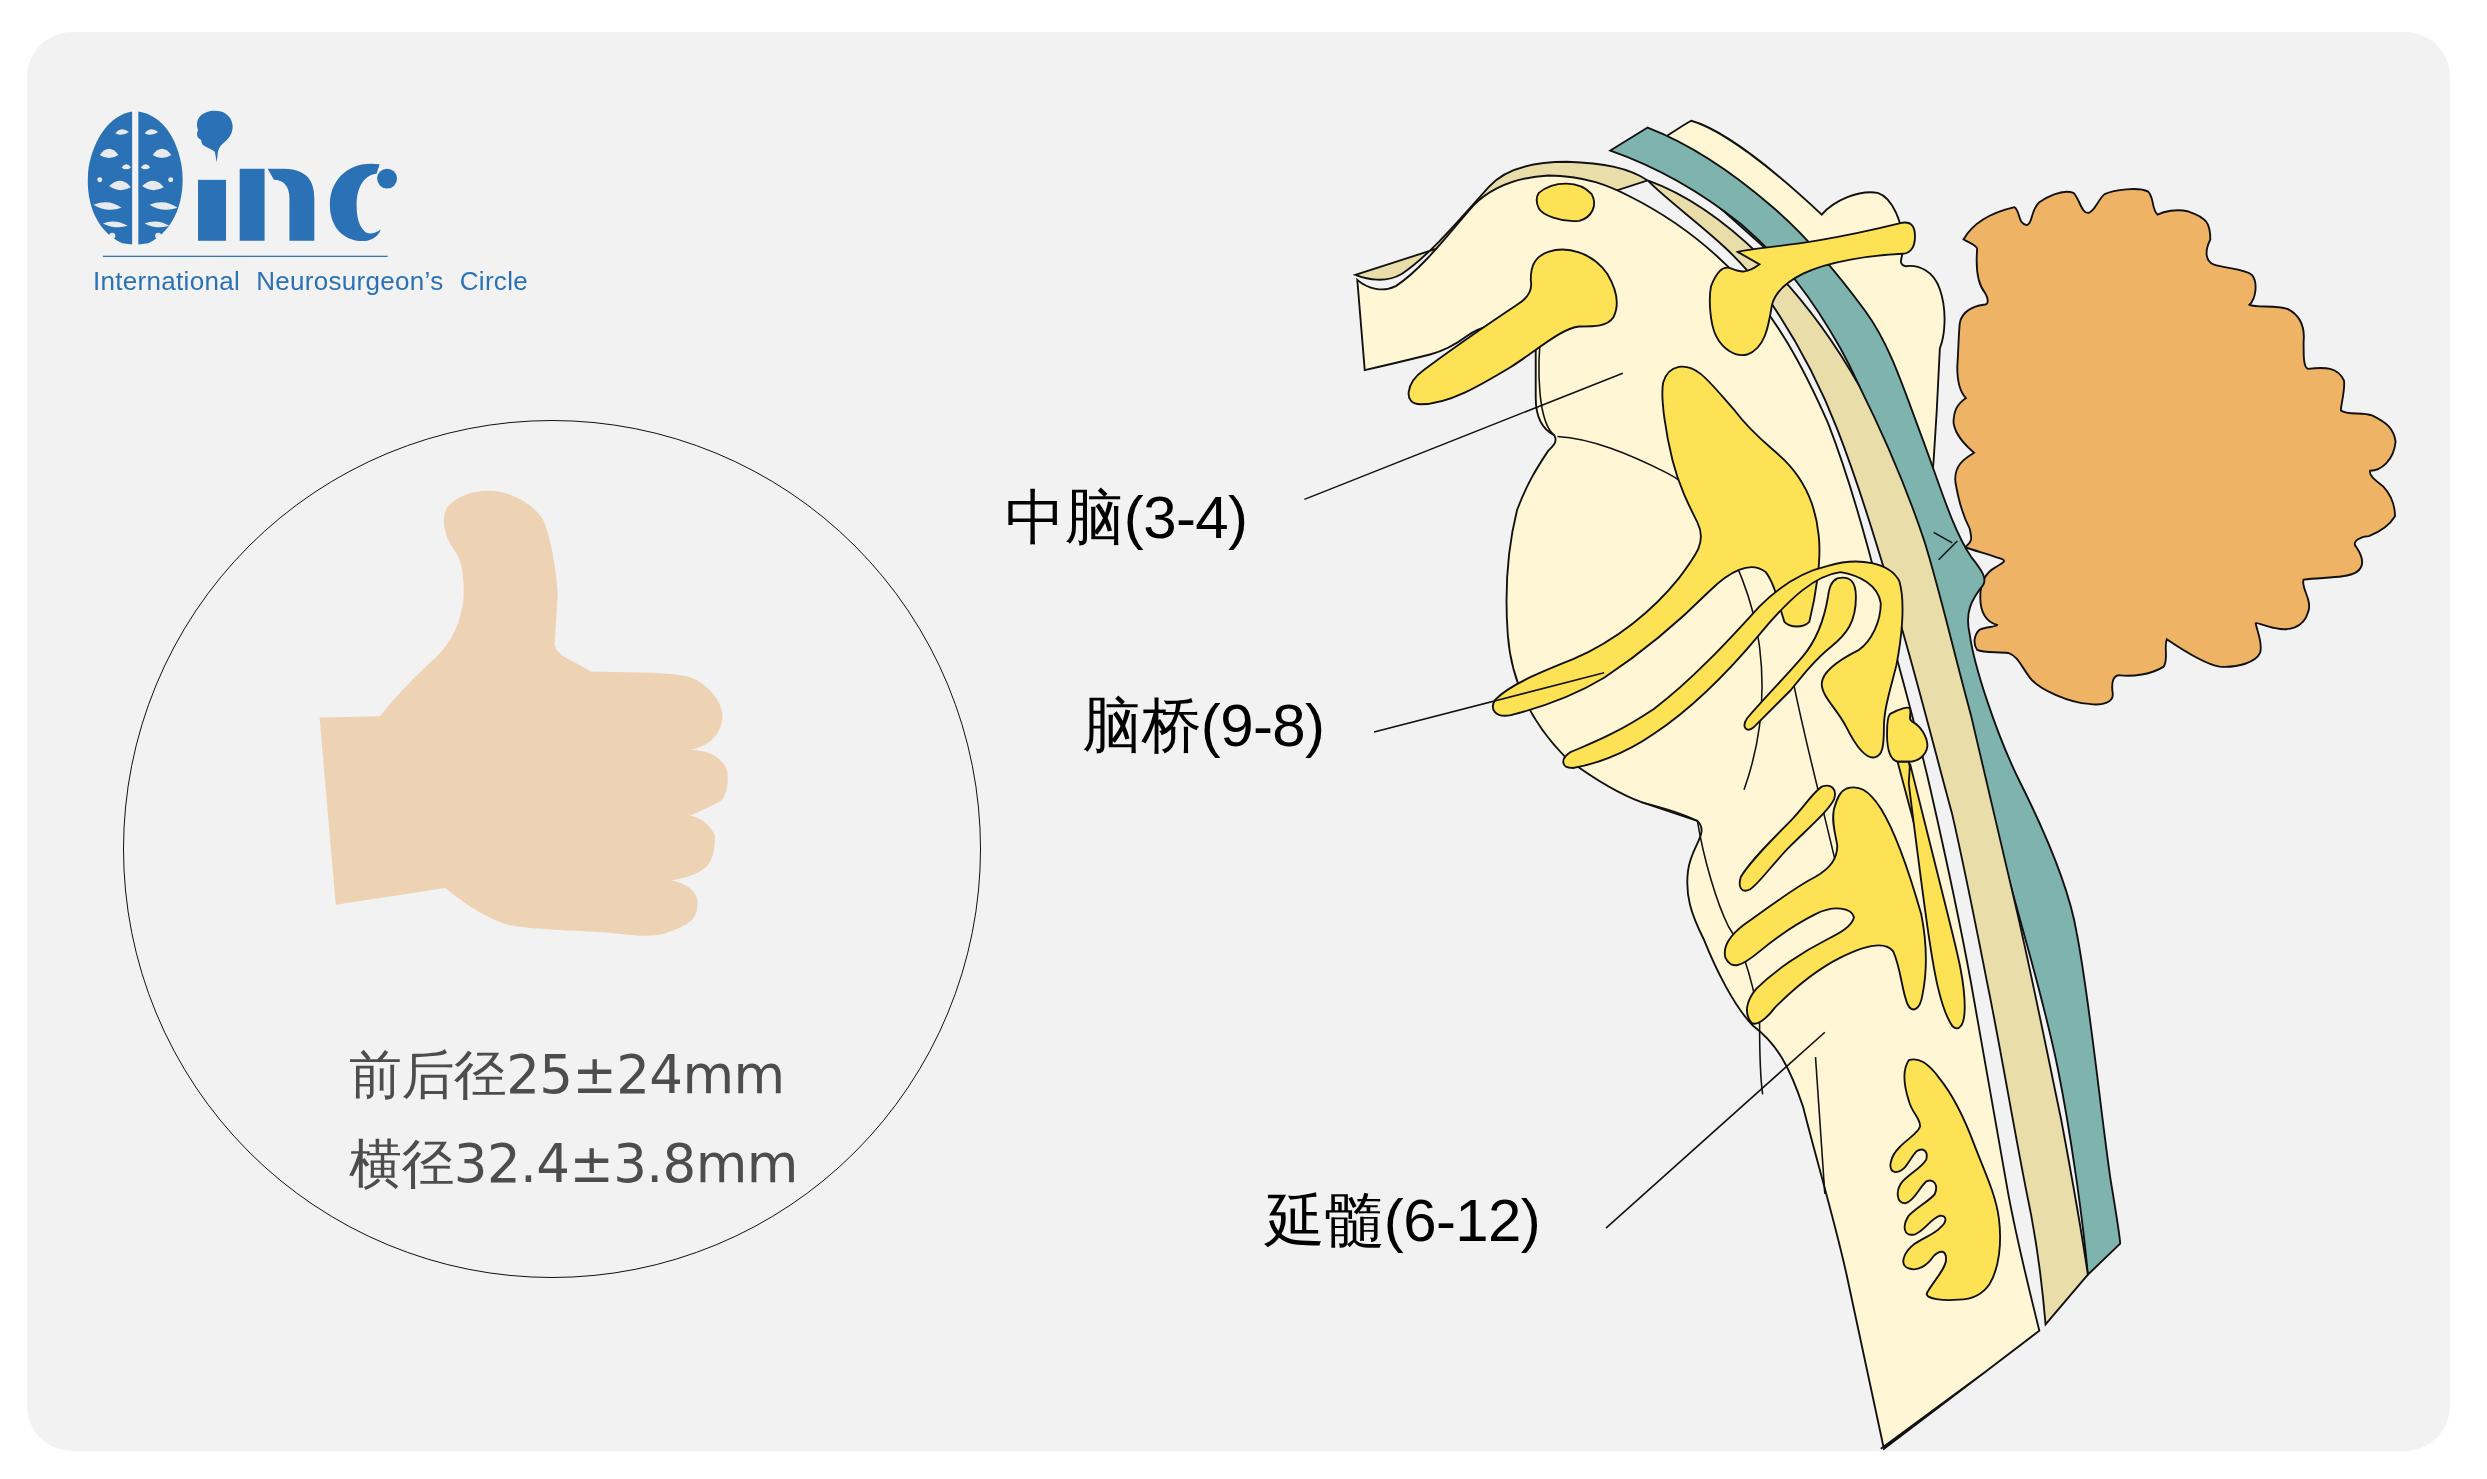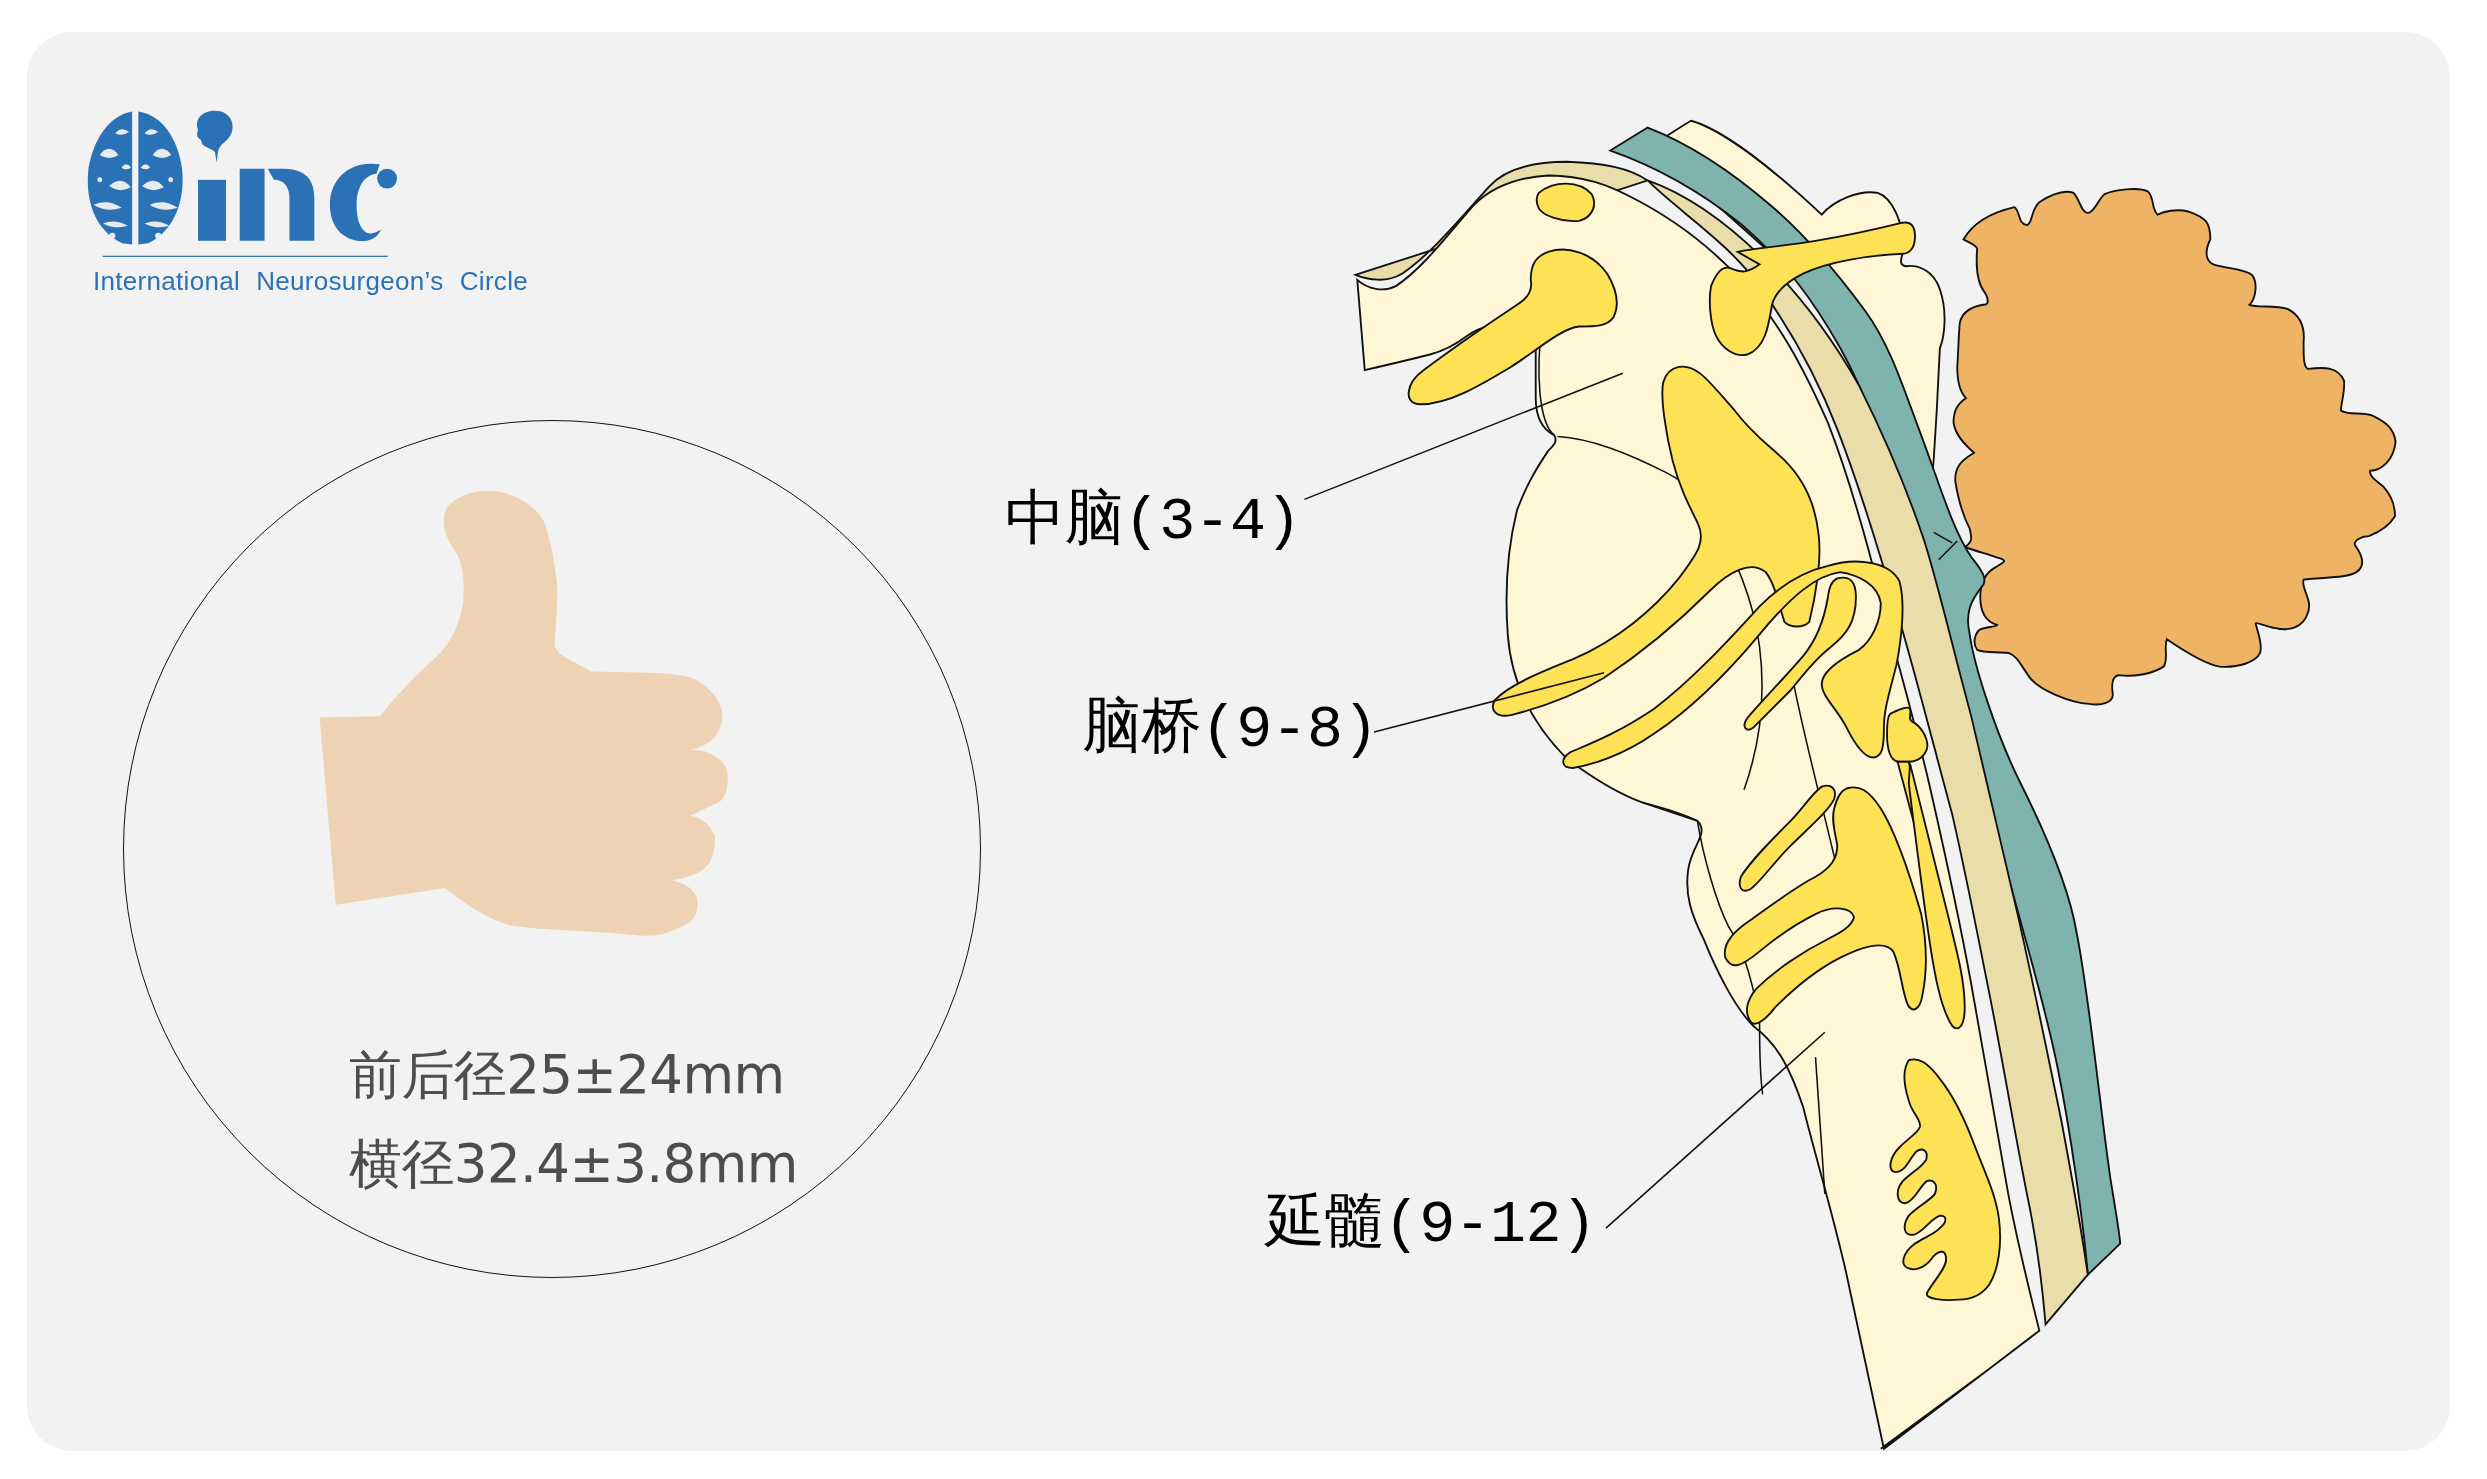"中脑(3-4)" .label { font-family: Liberation Mono, monospace -> Liberation Sans, sans-serif }
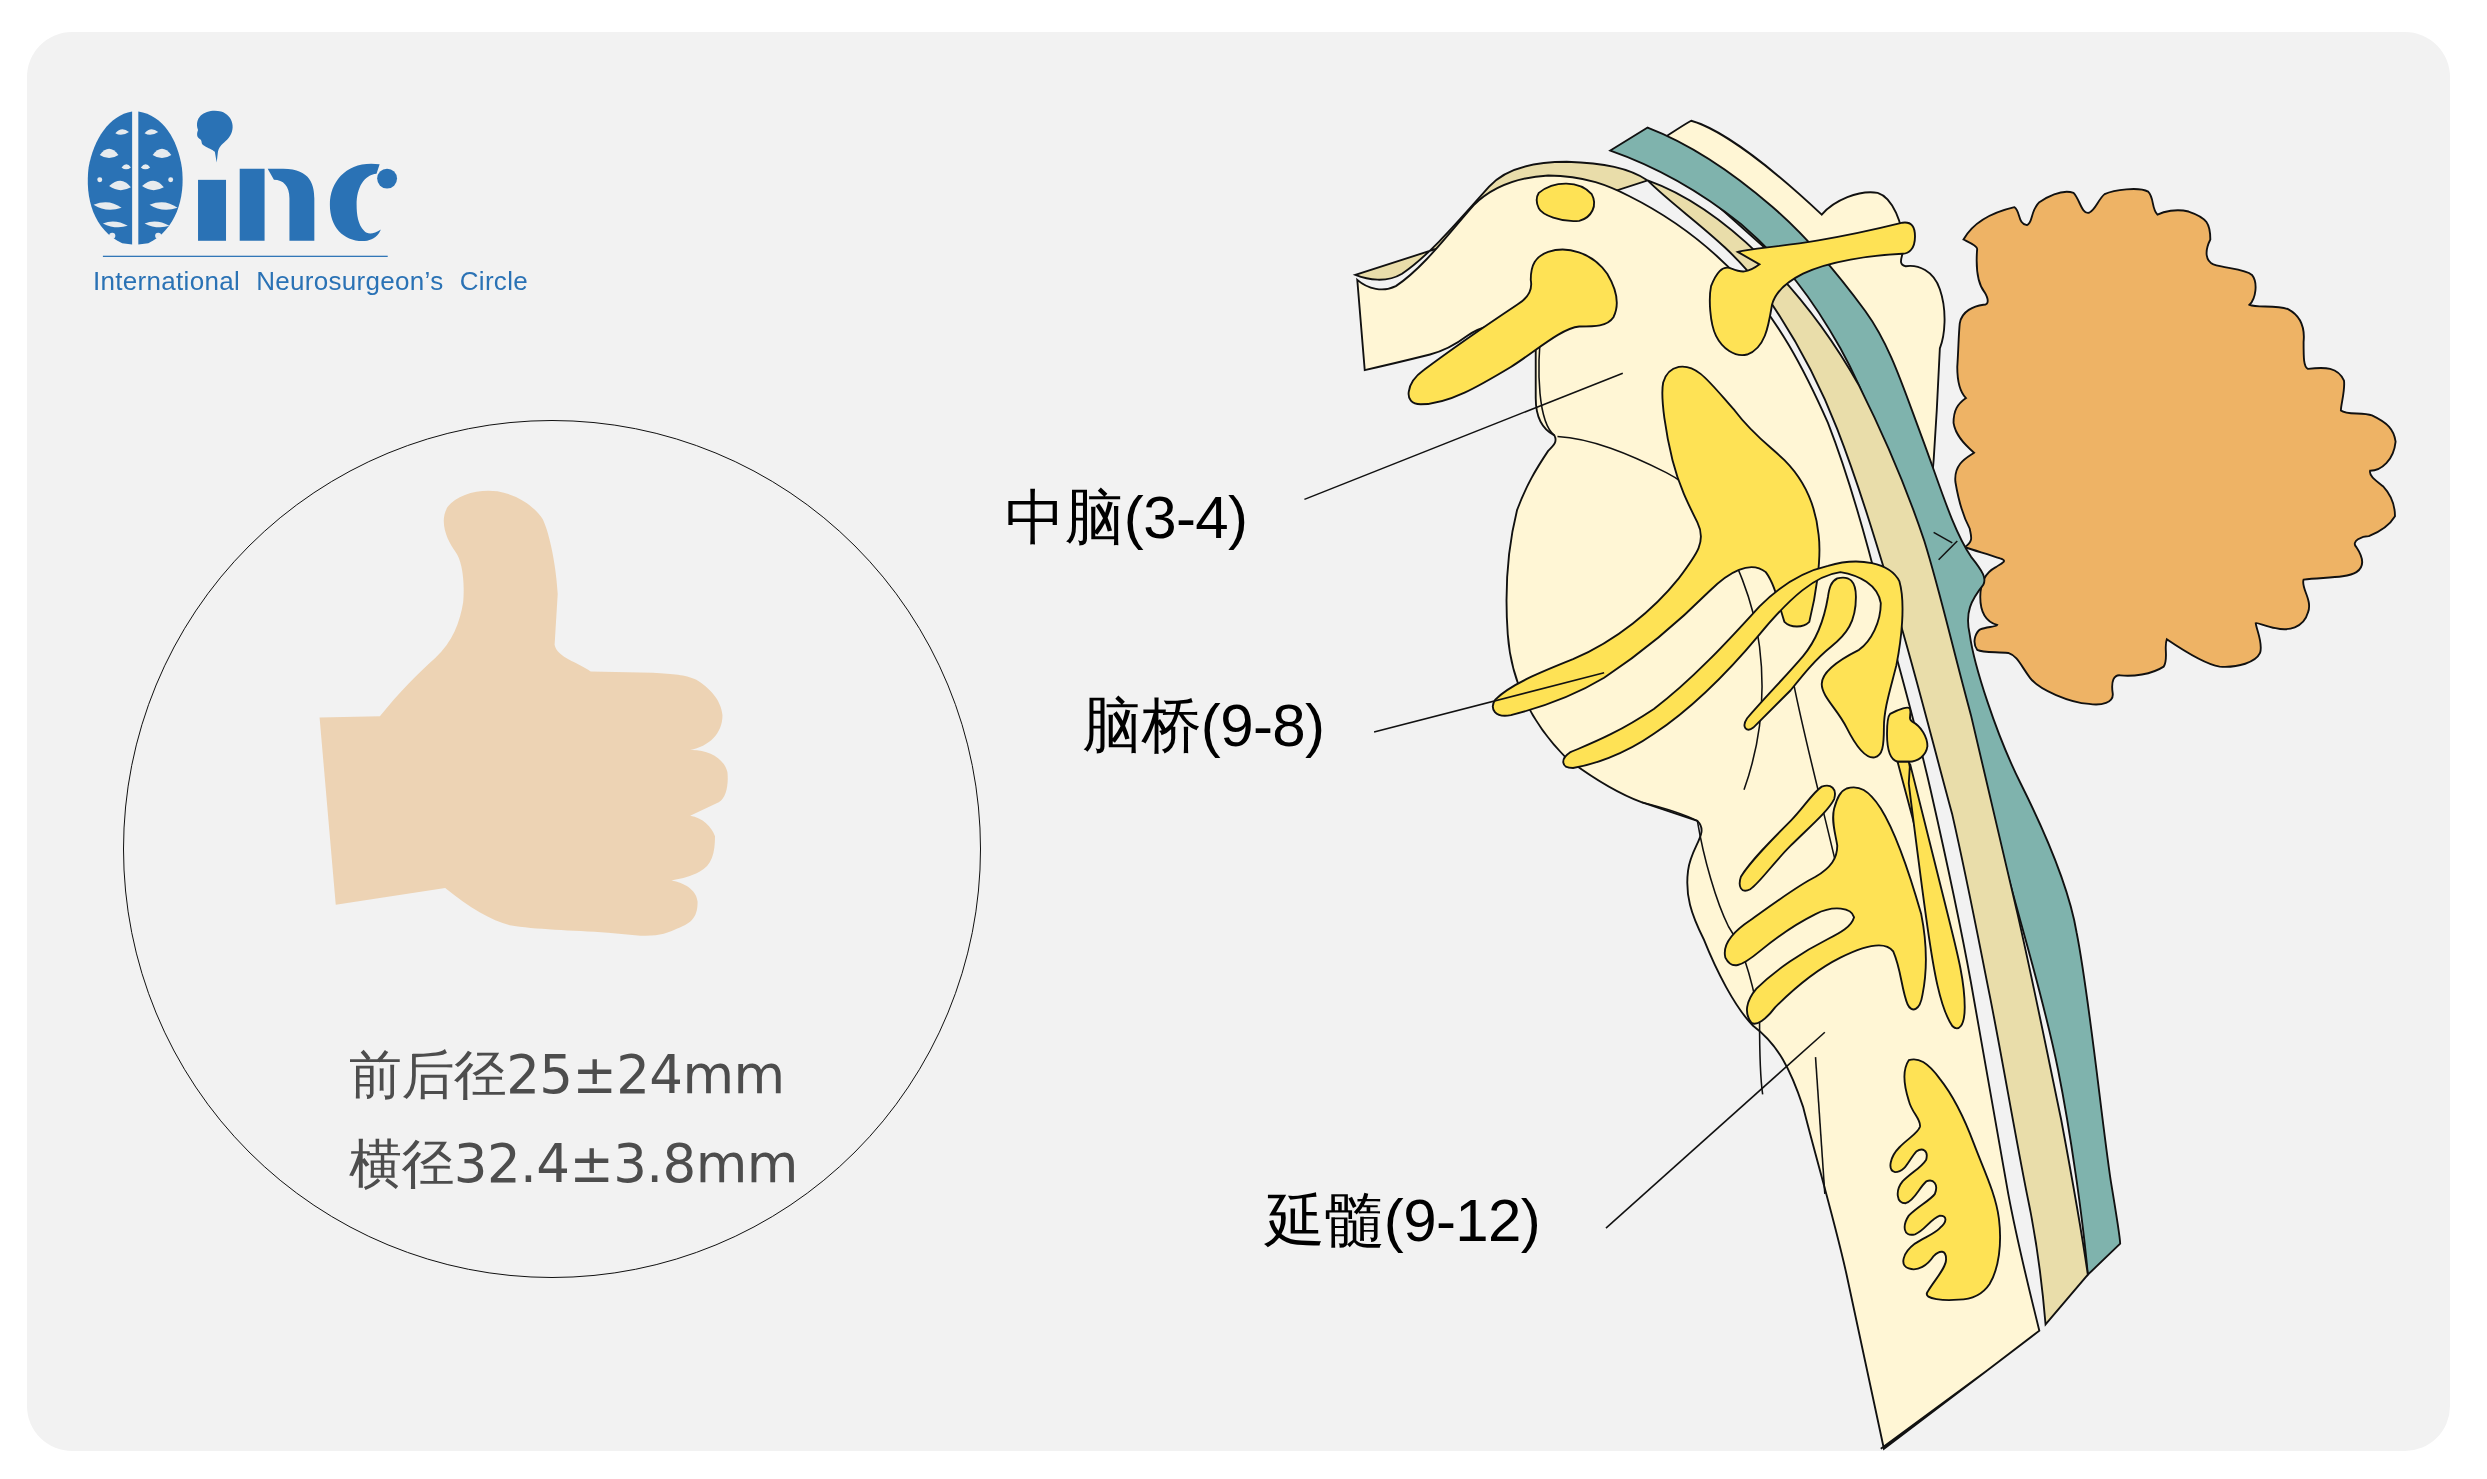"延髓(9-12)" div.label { text: 9-12 -> 6-12 }
